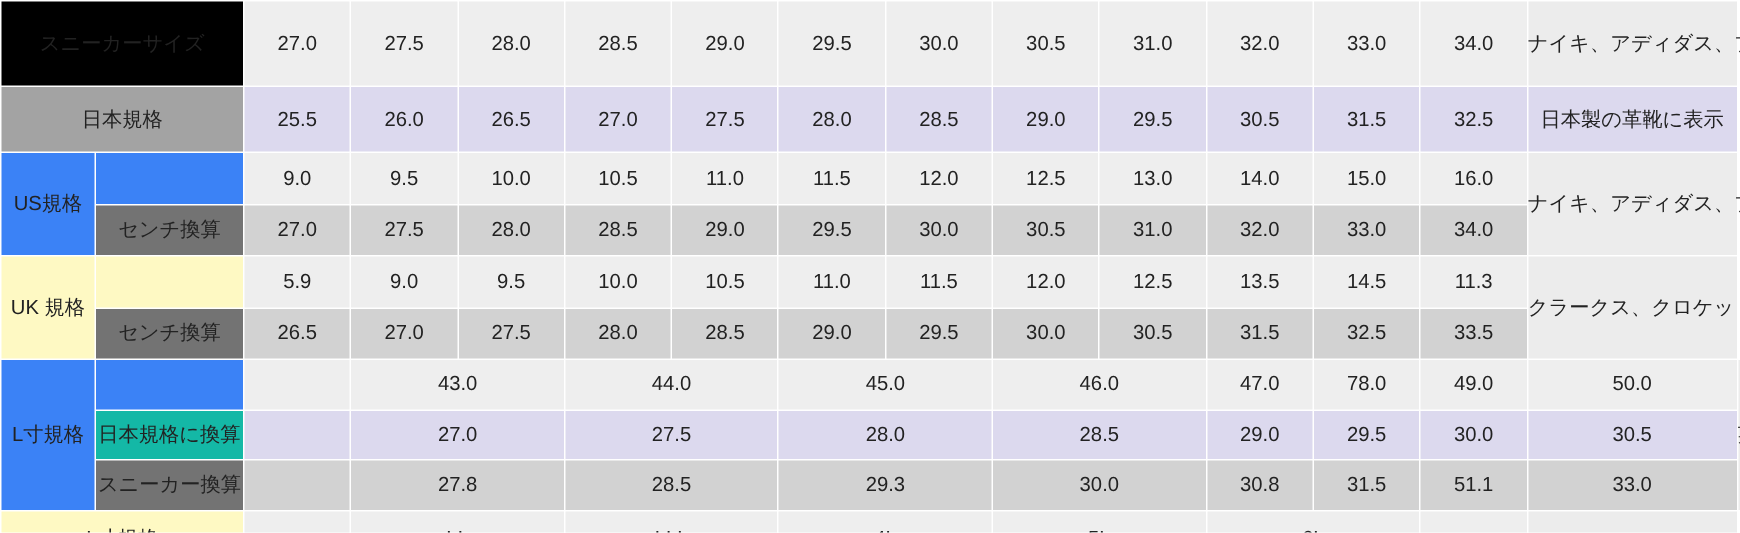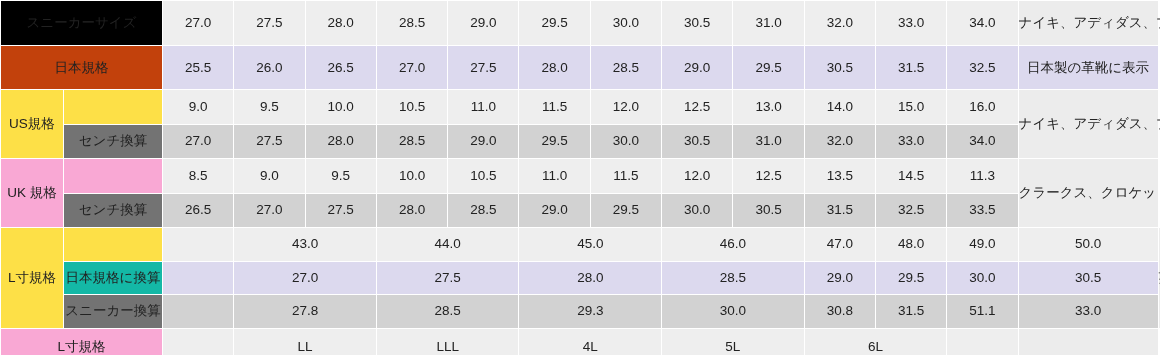"スニーカーサイズ" .r-h { height: 44px -> 56px }
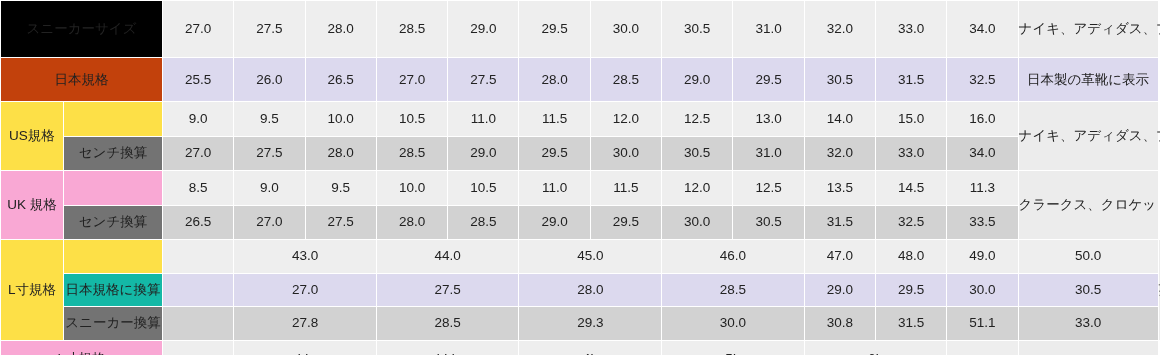"日本規格" .lab-blue { background: #c2410c -> #a3a3a3 }
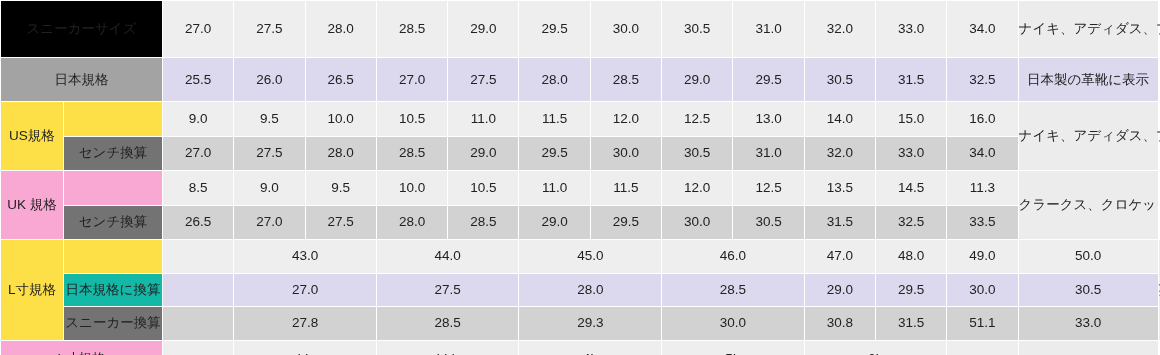"US規格" .lab-darkgray { background: #fde047 -> #3b82f6 }
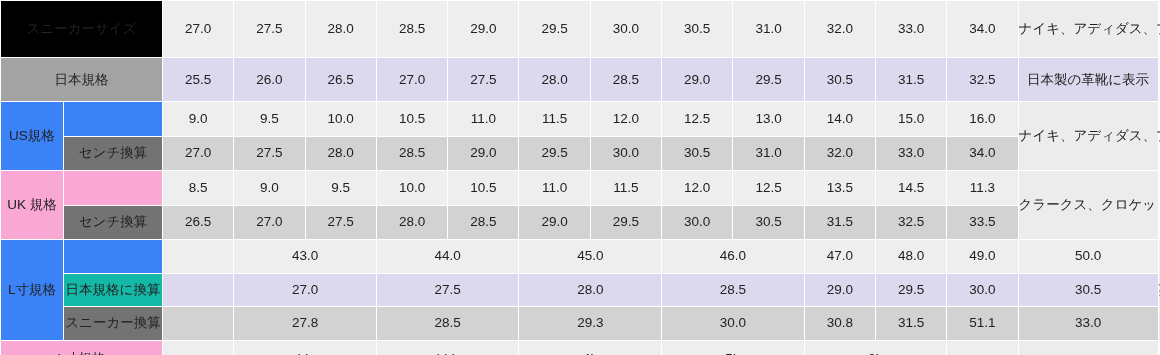"8.5" td.d-light { text: 8.5 -> 5.9 }
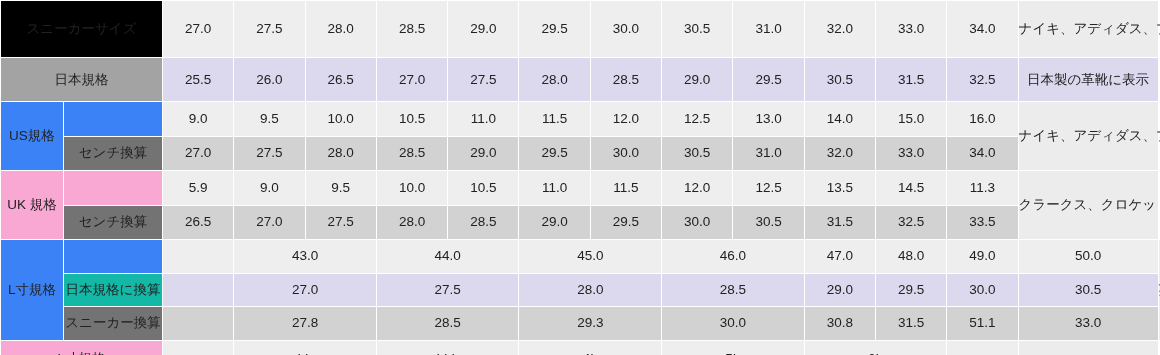"UK 規格" .lab-midgray { background: #f9a8d4 -> #fef9c3 }
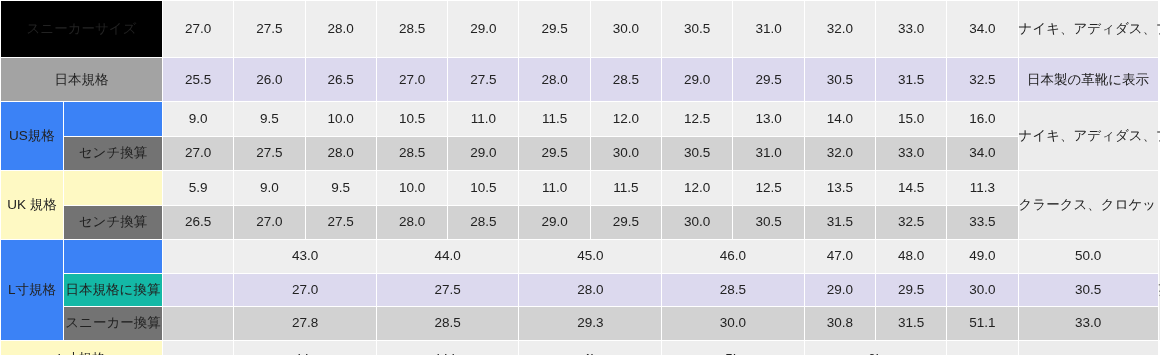"48.0" td.d-light { text: 48.0 -> 78.0 }
